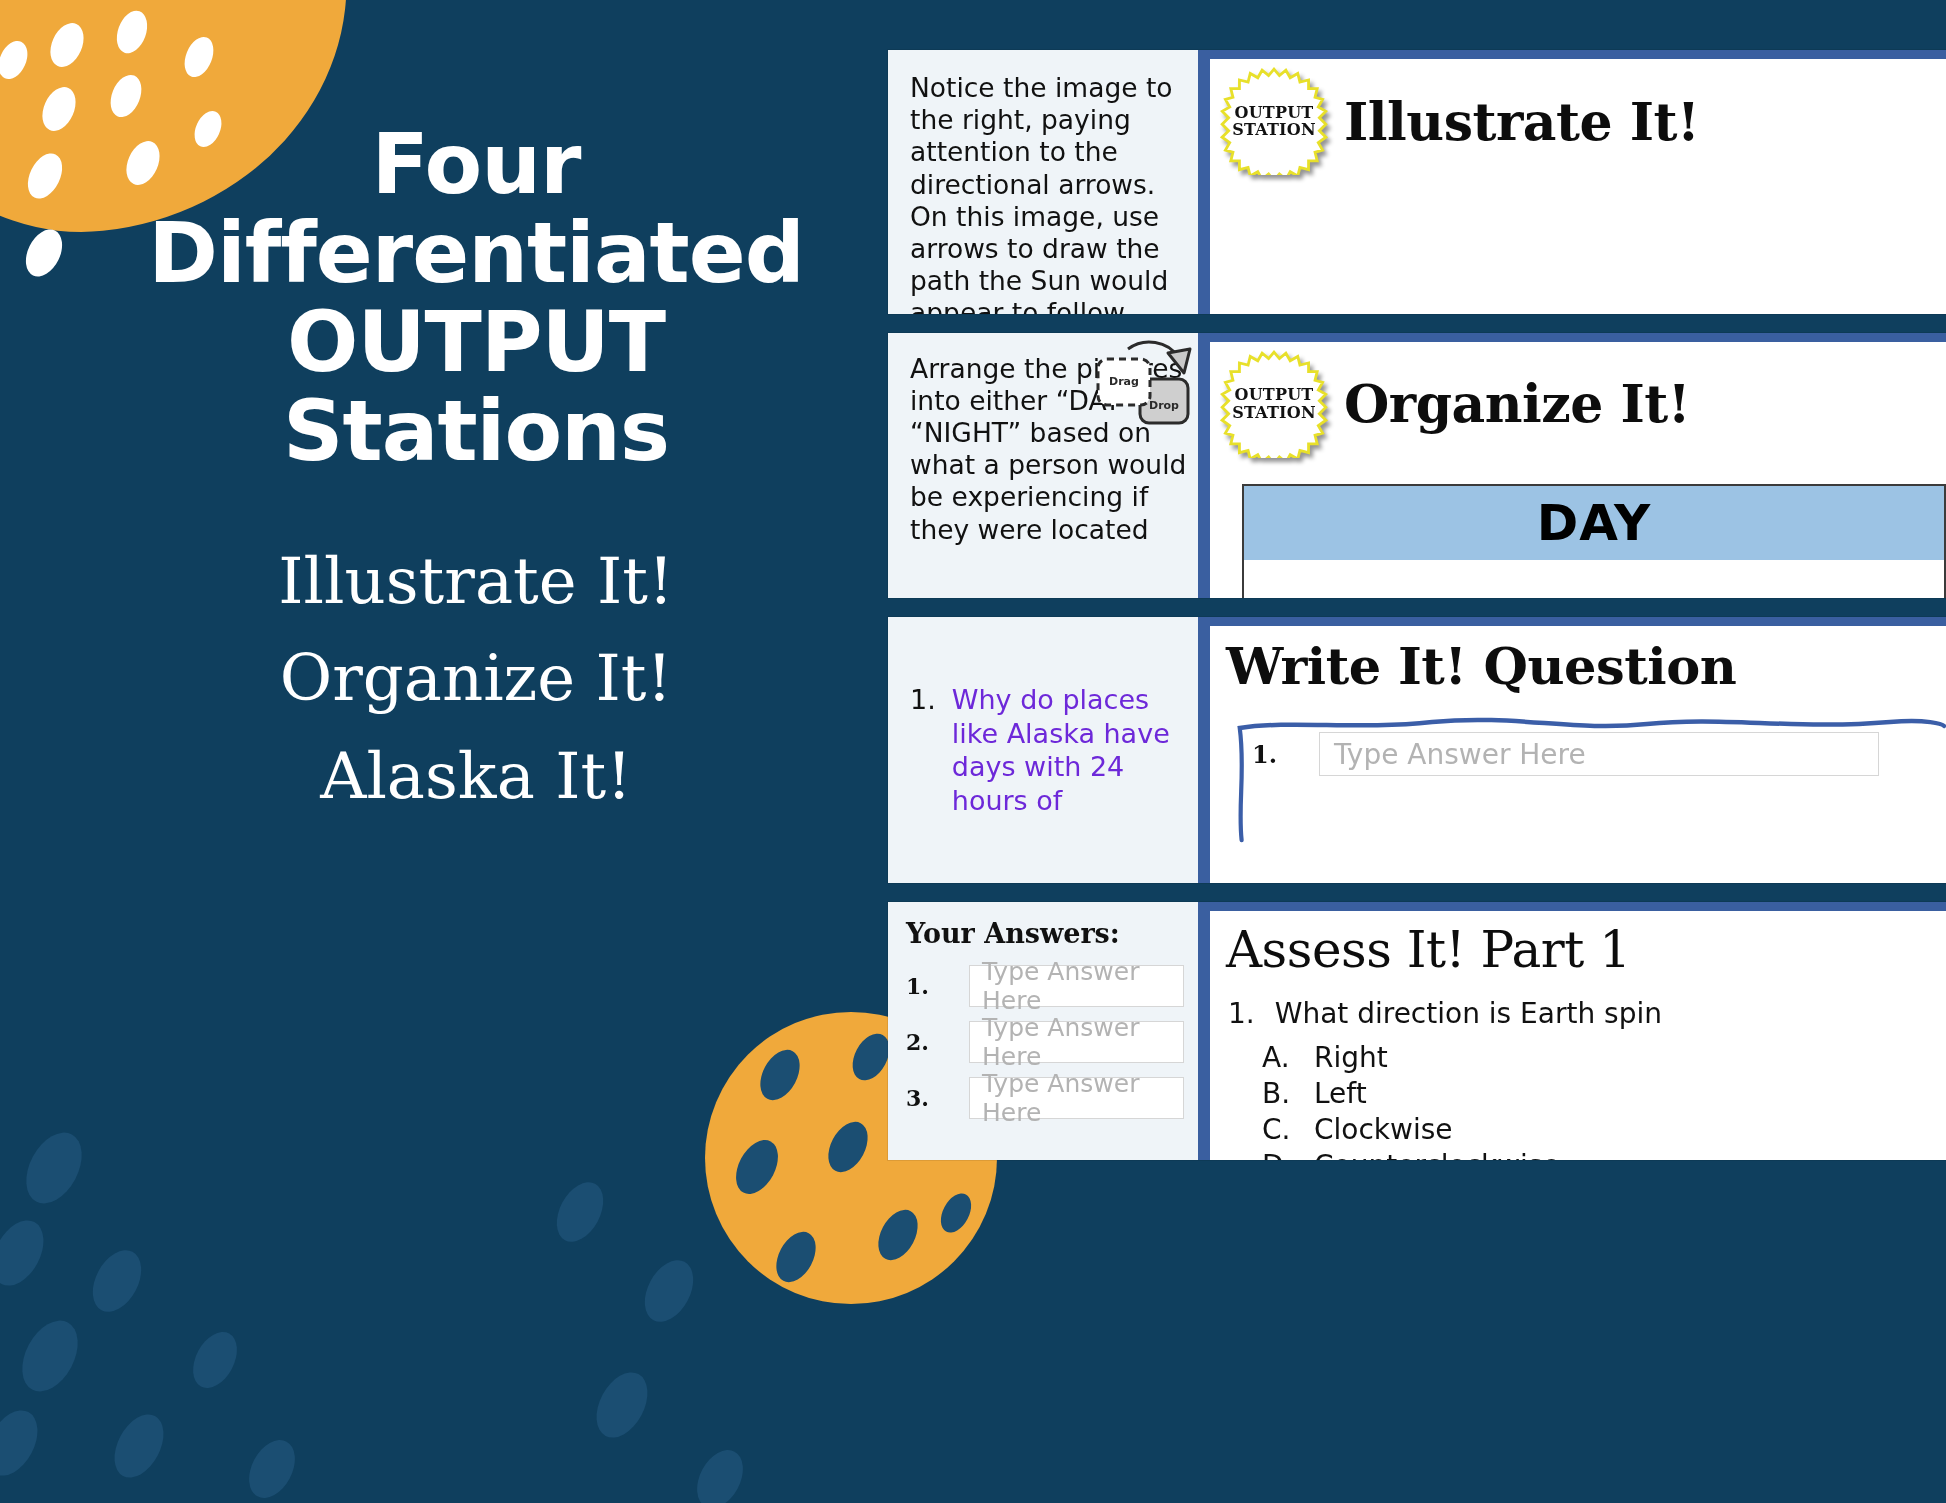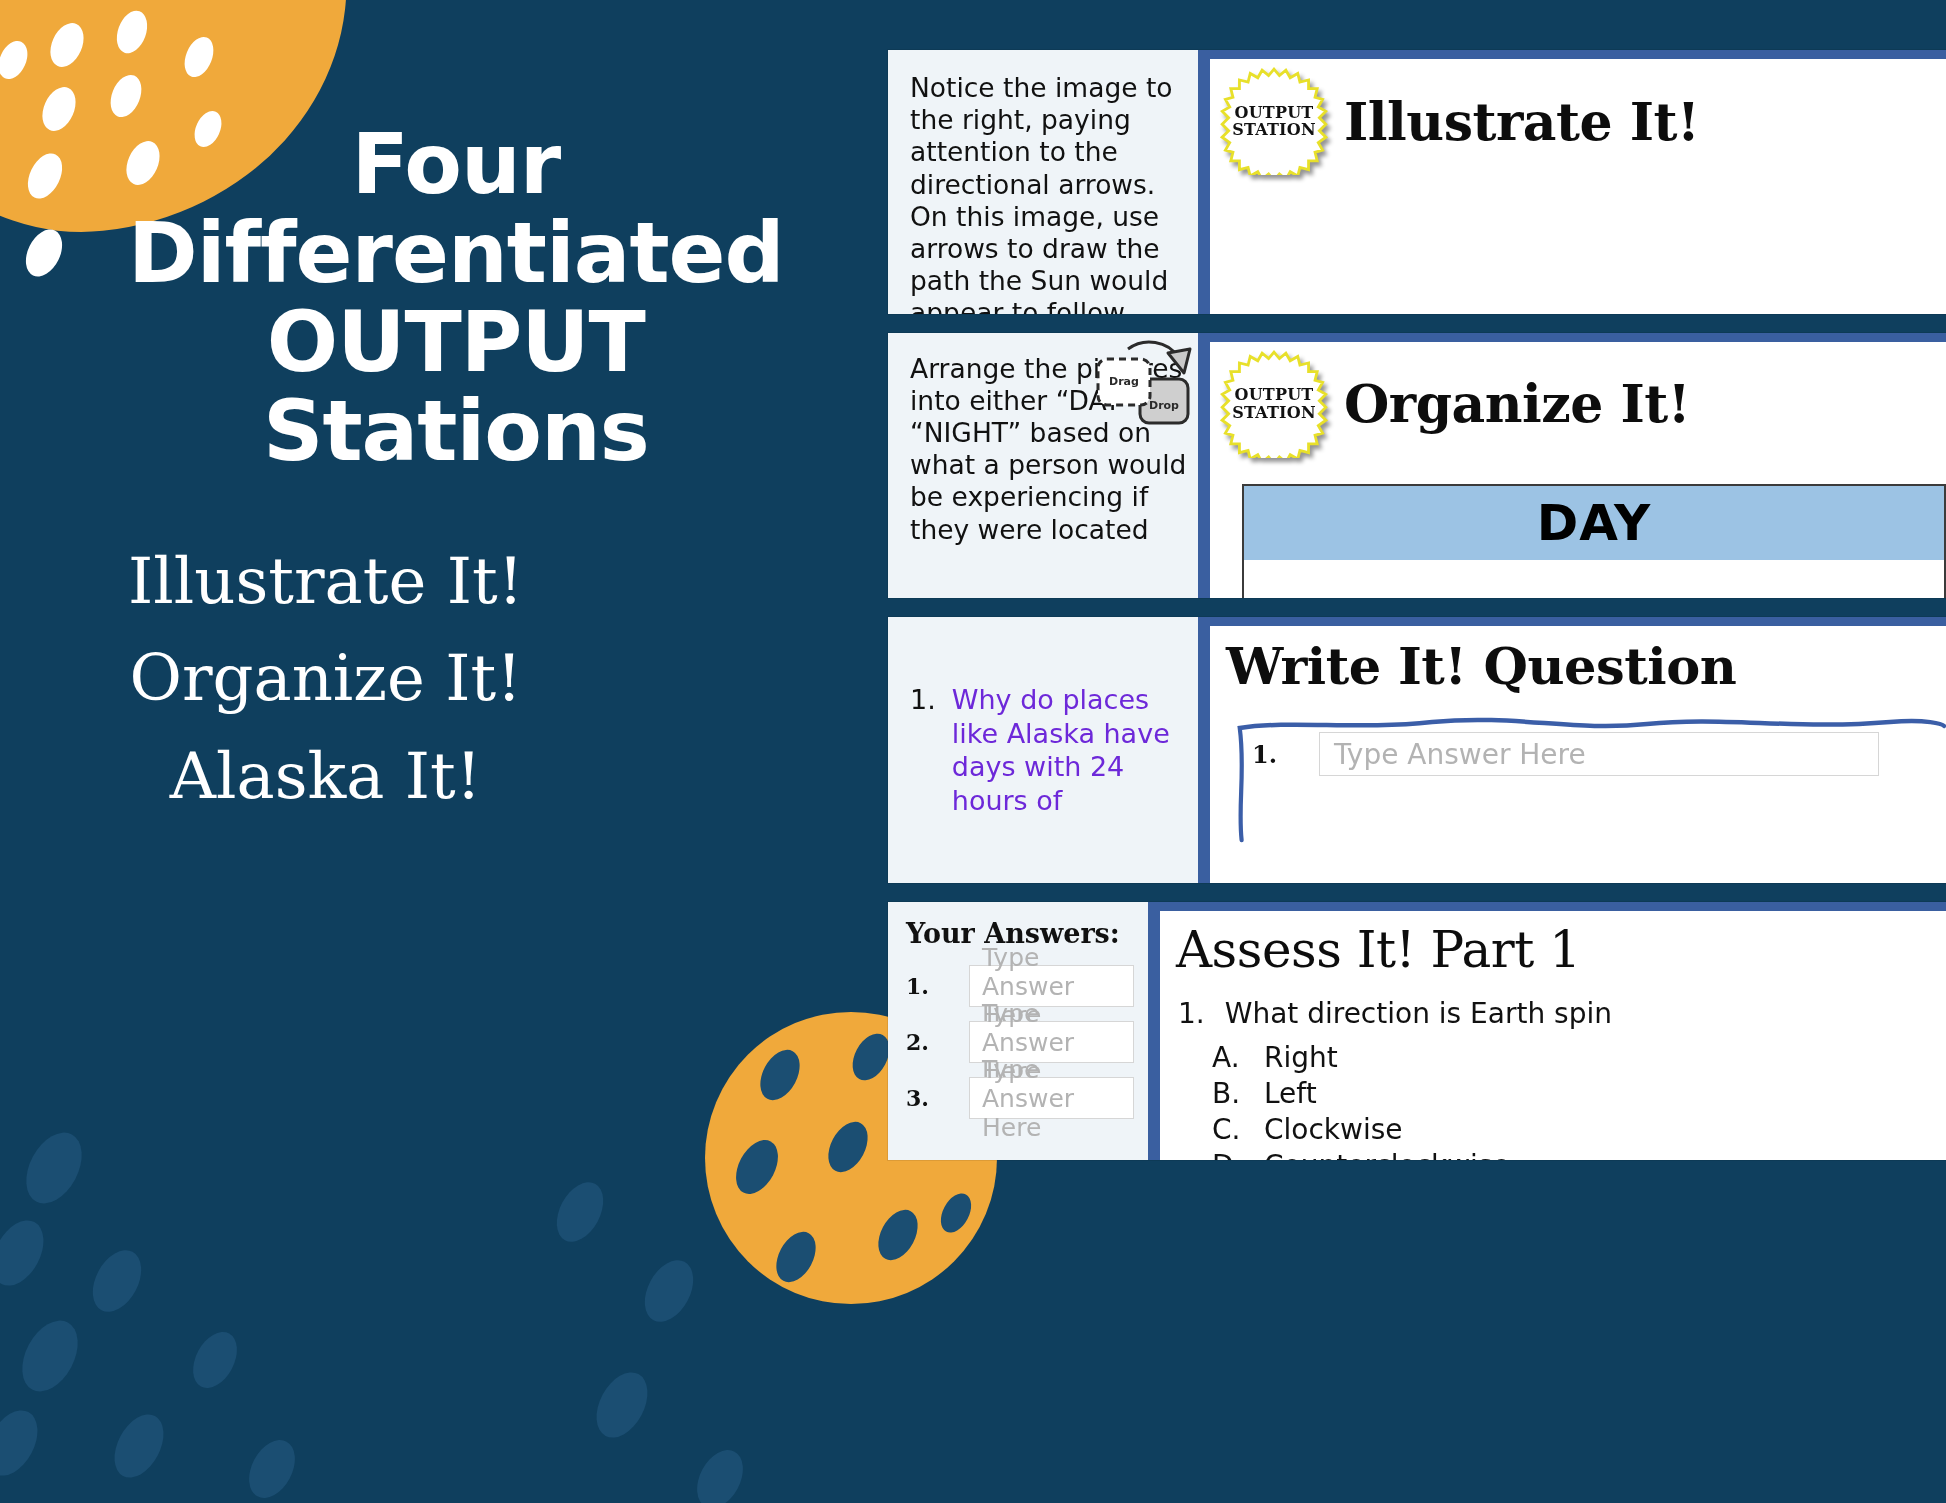"Four" .left-panel { align-items: flex-start -> center; left: 128px -> 118px }
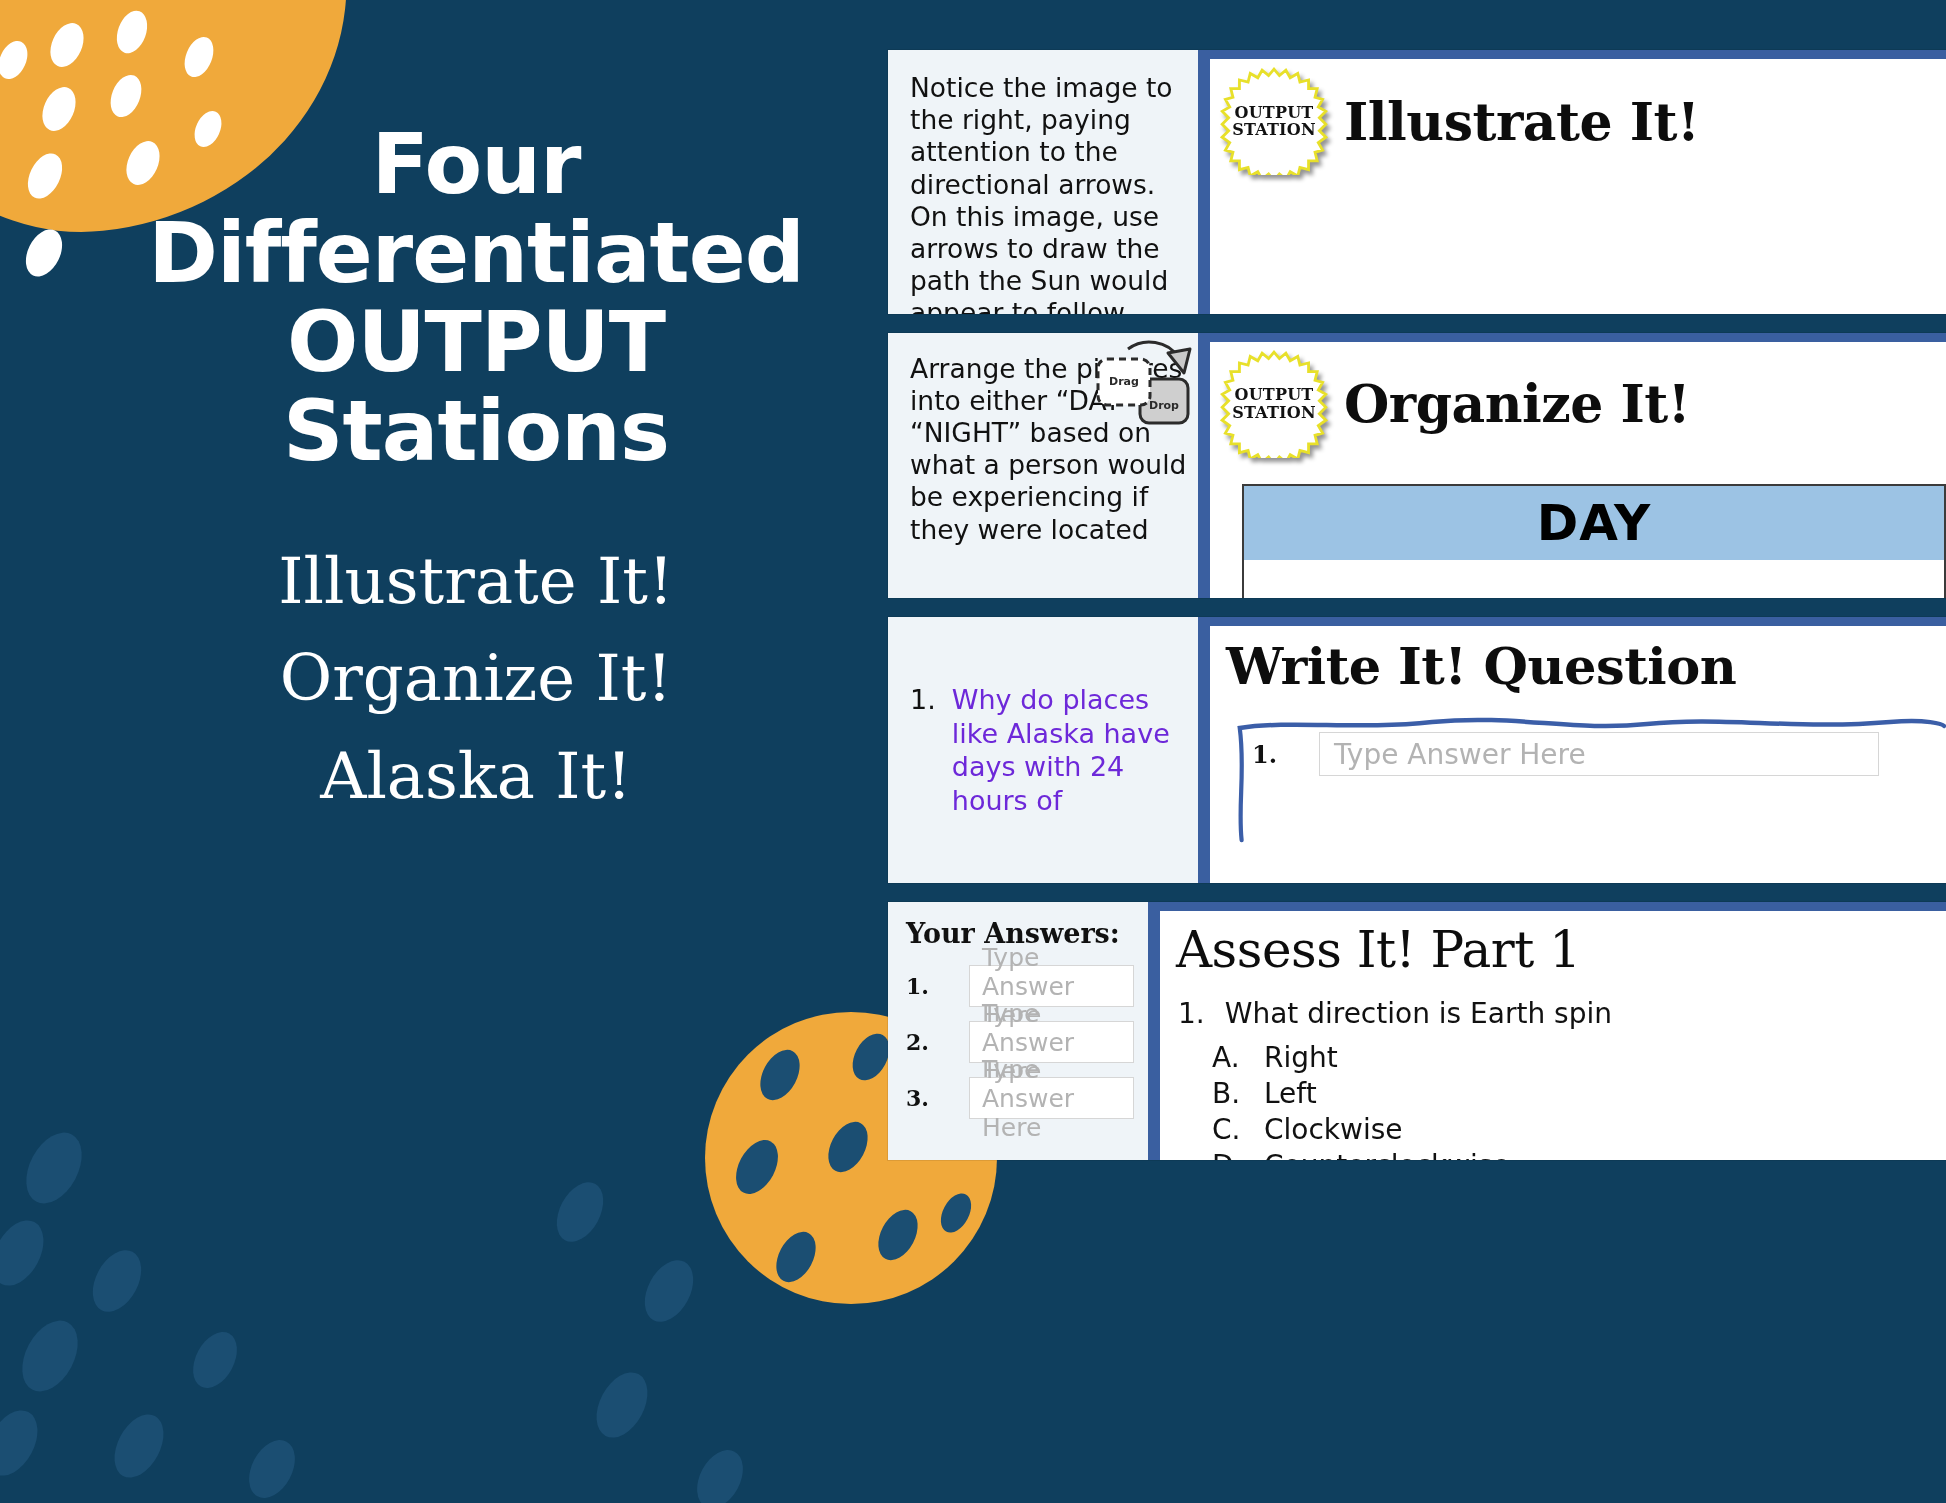"Your Answers:" #card-assess .card-left { width: 260px -> 310px }
